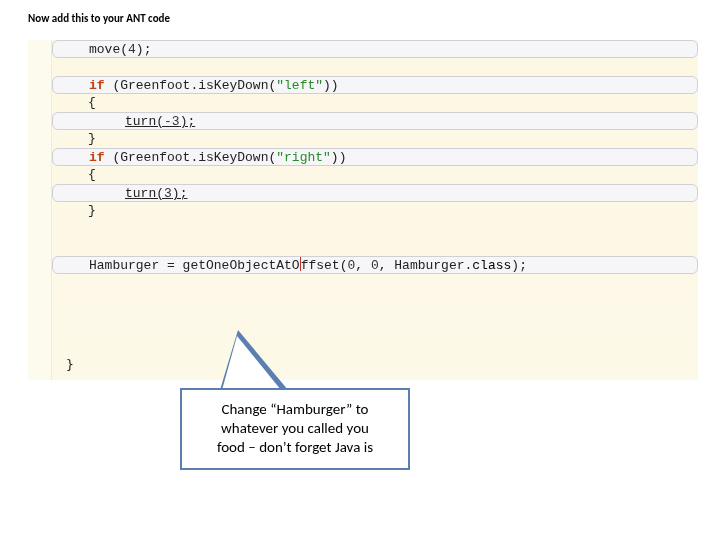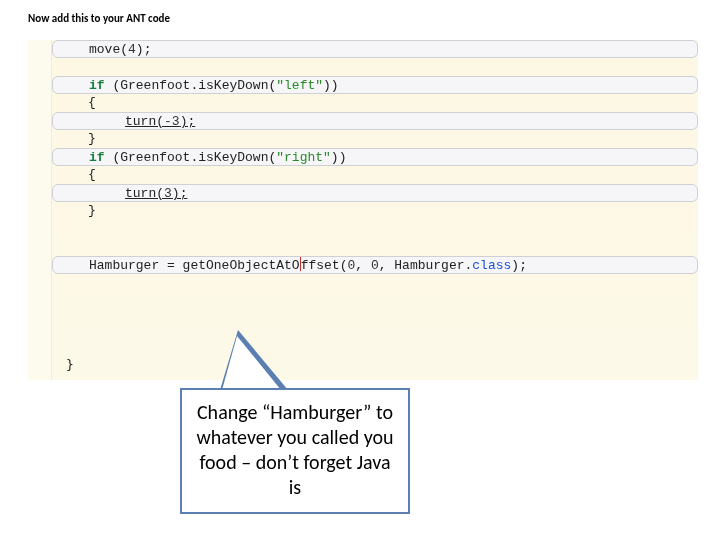"if" .kw { color: #15803d -> #c2410c }
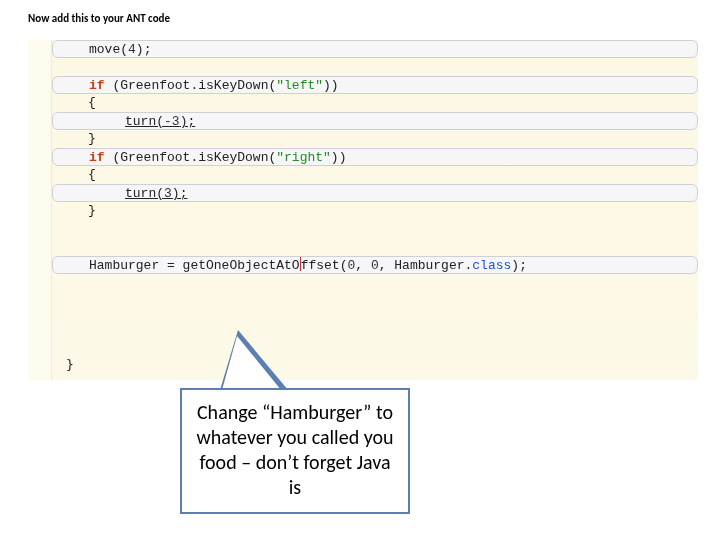"class" .cls { color: #1d4ed8 -> #000000 }
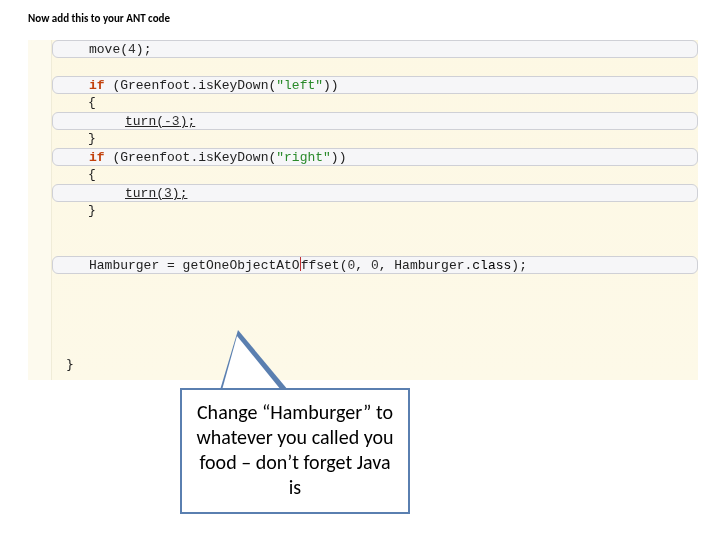"Change “Hamburger” to" .callout { font-size: 20px -> 15px }
